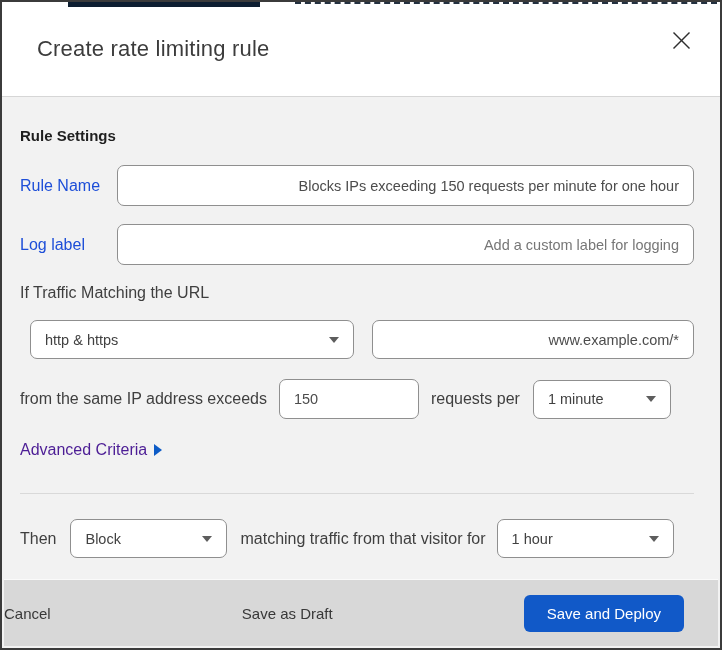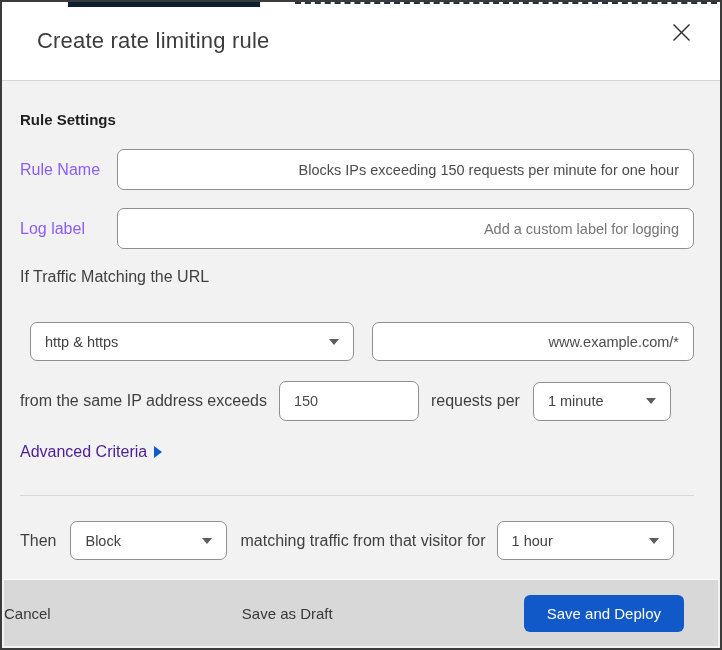"Create rate limiting rule" .modal-header { height: 79px -> 95px }
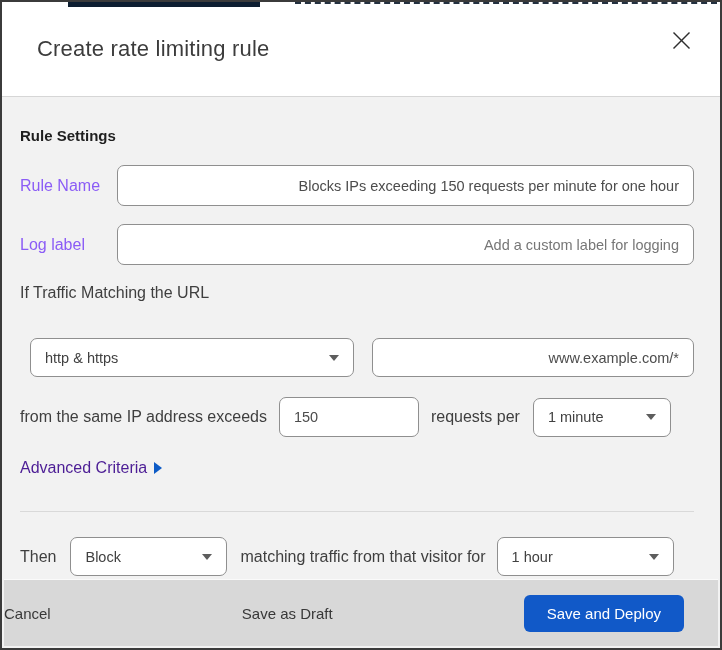"Rule Name" .field-label { color: #8b5cf6 -> #1d4ed8 }
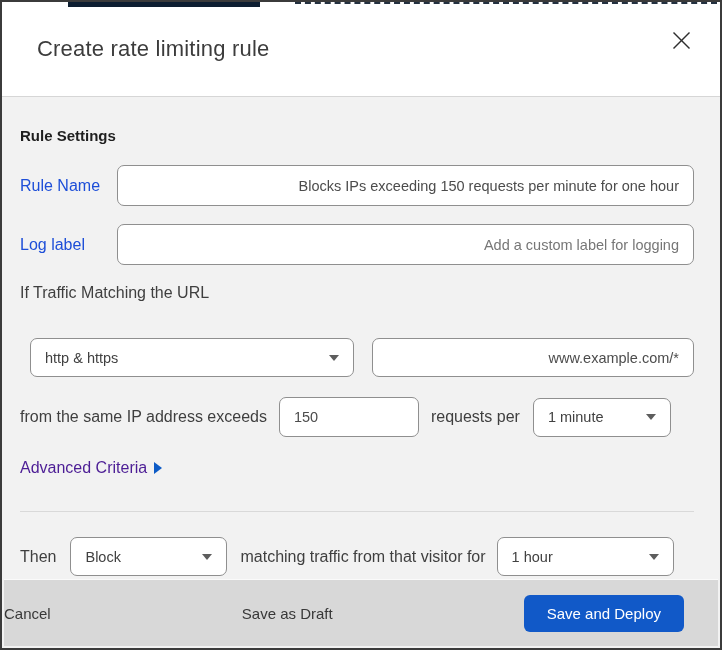"If Traffic Matching the URL" .intro-text { margin-bottom: 36px -> 18px }
